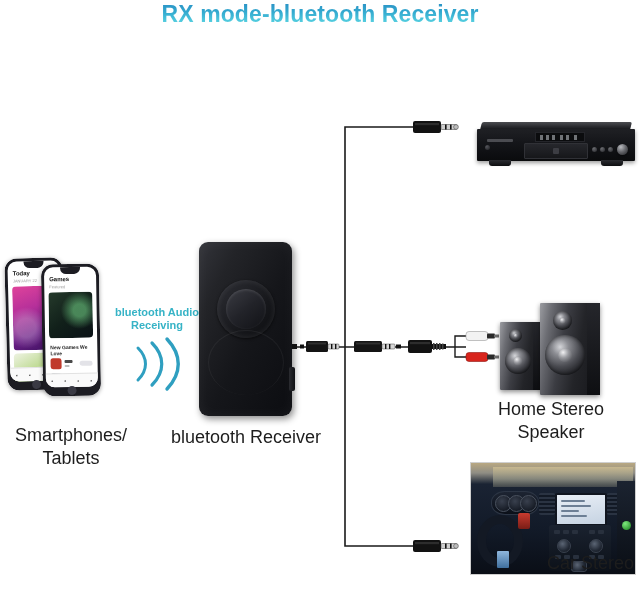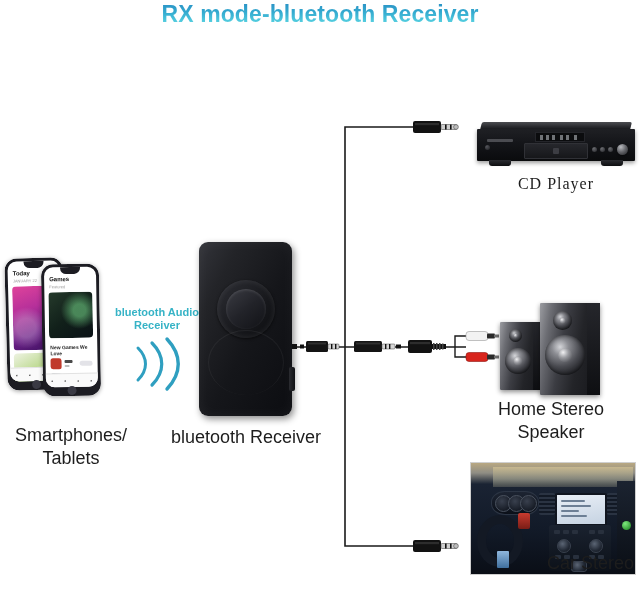"CD Player" div.caption { html: <div>CD Player</div> -> none }
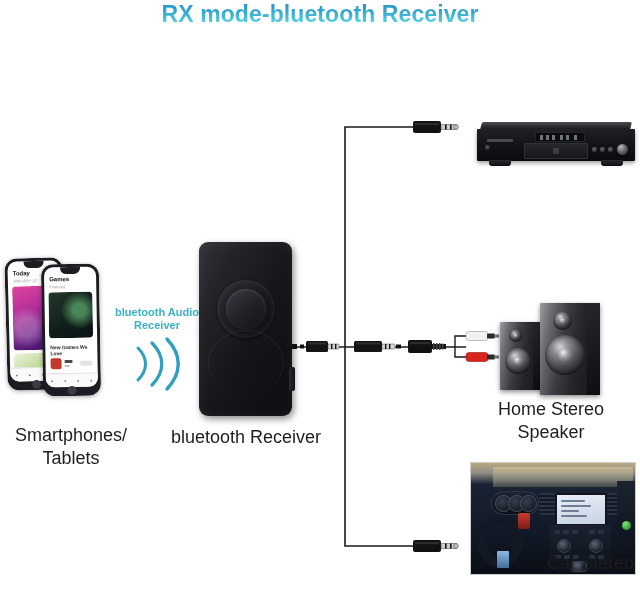"Receiver" div { text: Receiver -> Receiving }
